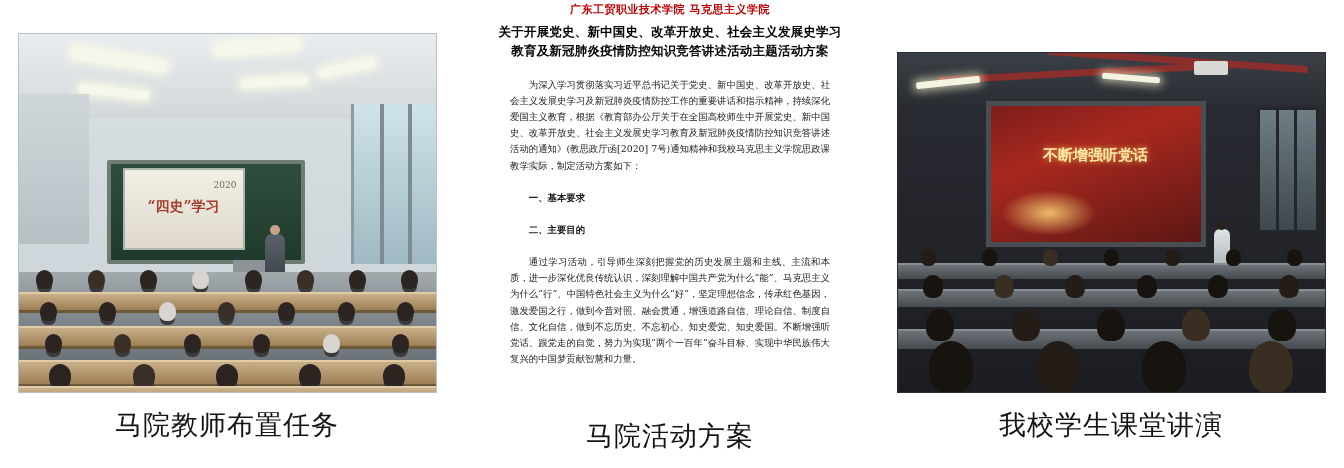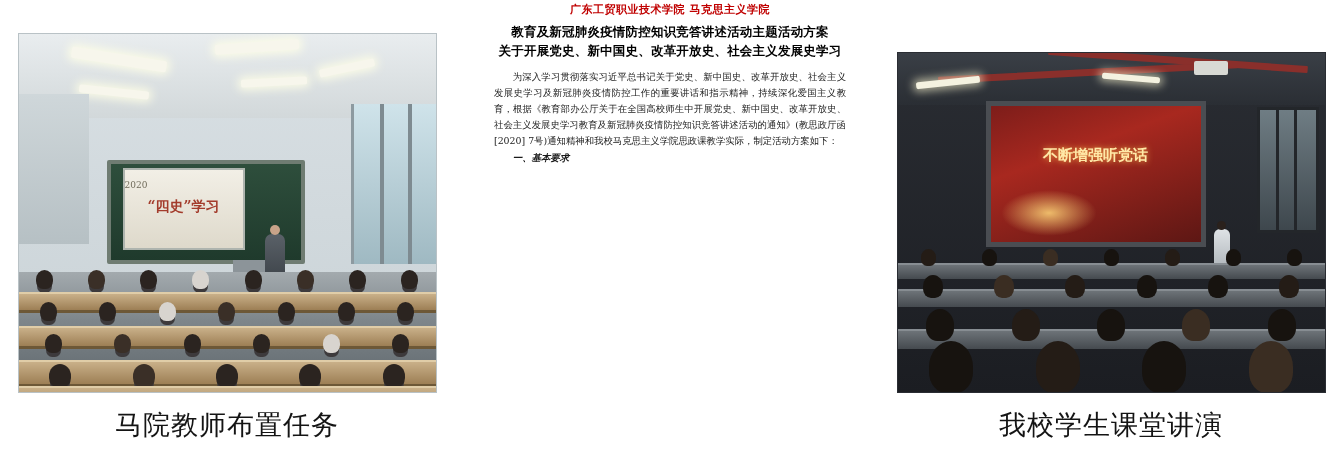"教育及新冠肺炎疫情防控知识竞答讲述活动主题活动方案" div { order: before "关于开展党史、新中国史、改革开放史、社会主义发展史学习" -> after "关于开展党史、新中国史、改革开放史、社会主义发展史学习" }
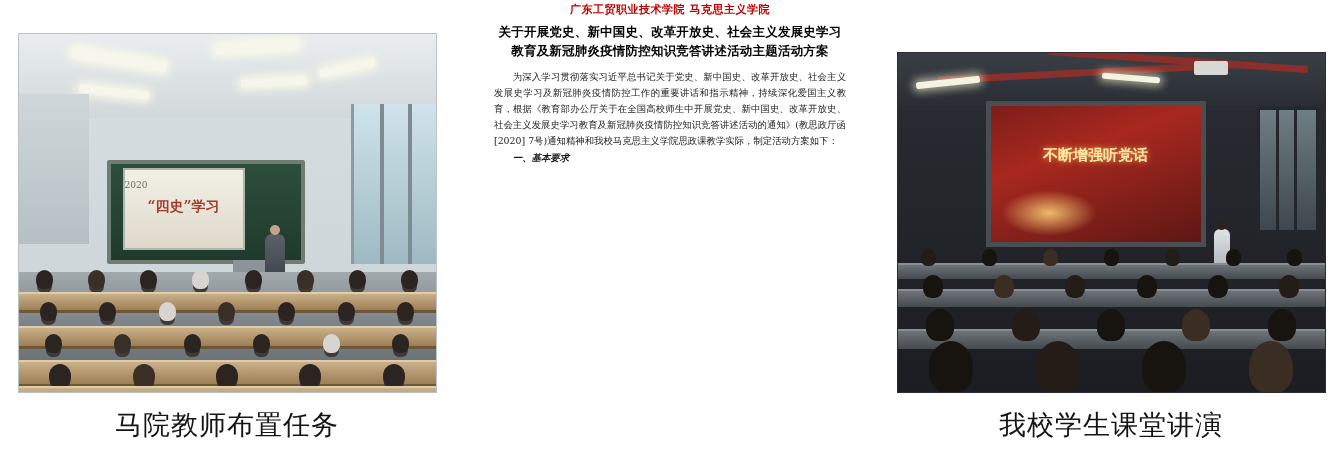"为深入学习贯彻落实习近平总书记关于党史、新中国史、改革开放史、社会主义发展史学习" .doc-body p { margin: 0 -> 16px }
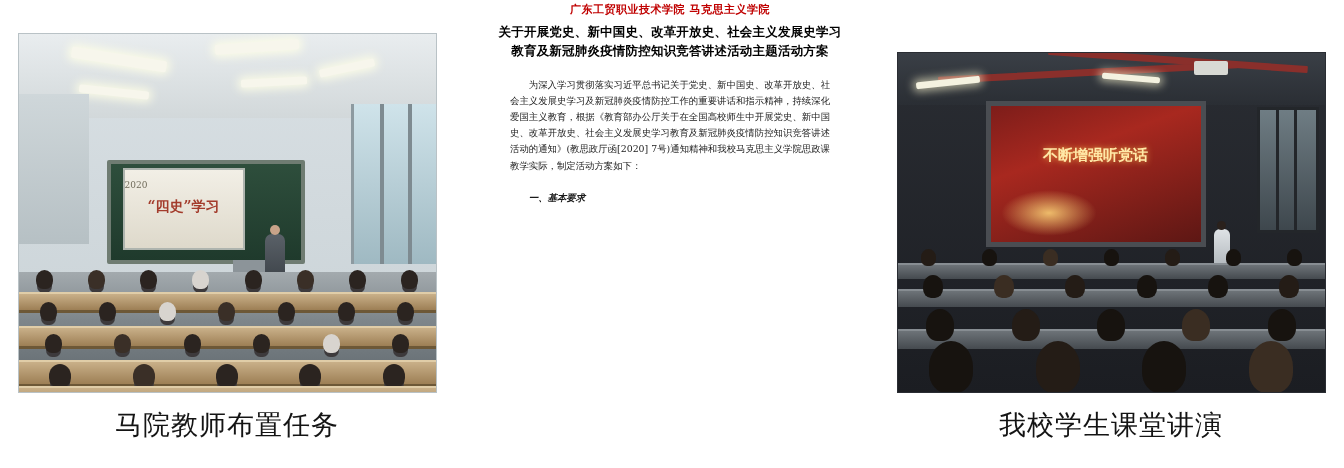"2020" .p1-screen-txt1 { right: 16px -> 6px; text-align: left -> right }
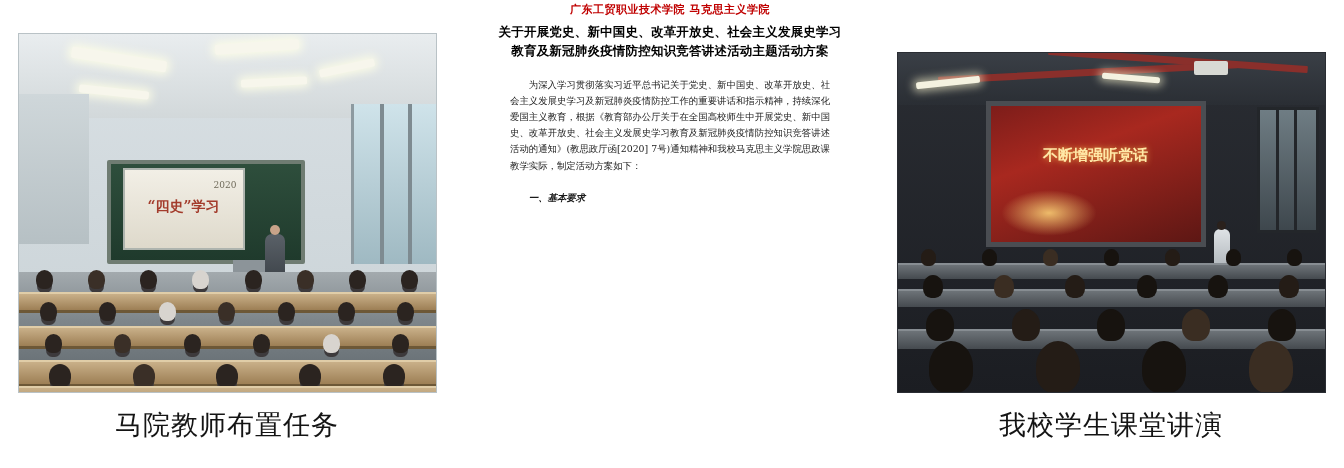"一、基本要求" .doc-body p.heading { font-style: italic -> none }
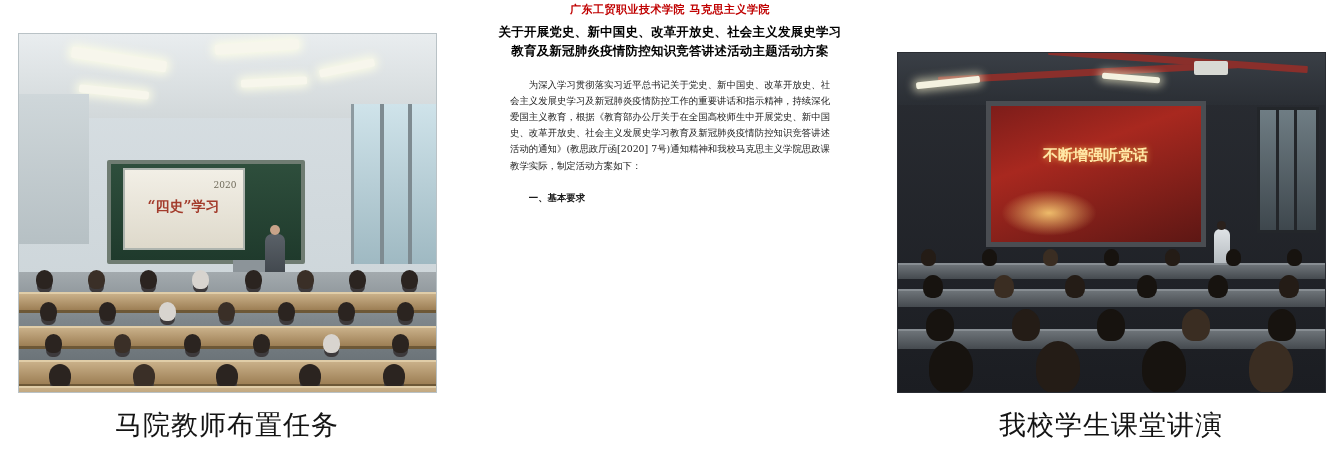"二、主要目的" p.heading { html: none -> <p>二、主要目的</p> }
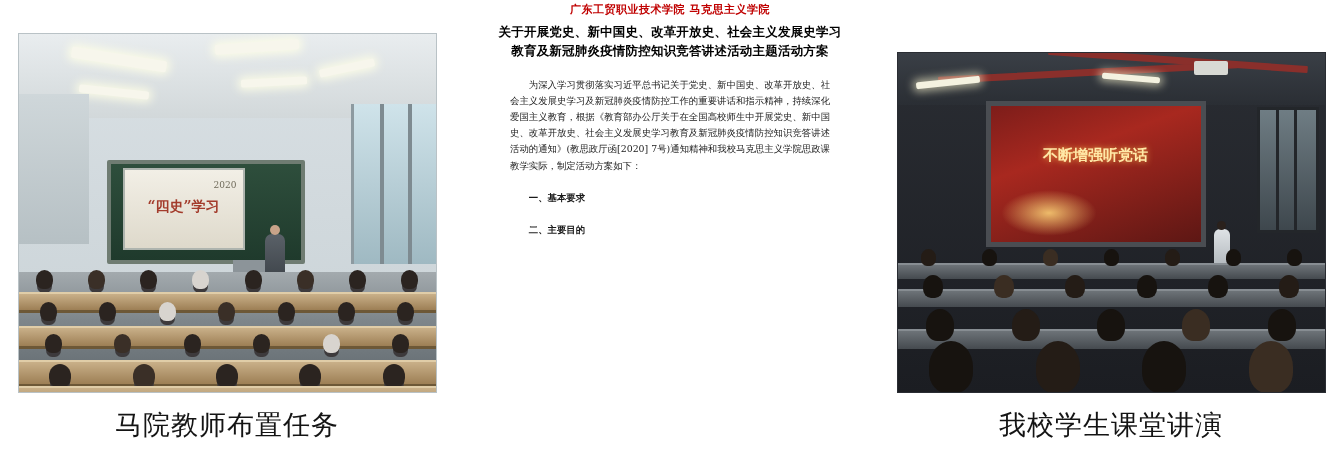"通过学习活动，引导师生深刻把握党的历史发展主题和主线、主流和本质，进一步深化优良" p { html: none -> <p>通过学习活动，引导师生深刻把握党的历史发展主题和主线、主流和本质，进一步深化优良传统认识，深刻理解中国共产党为什么“能”、马克思主义为什么“行”、中国特色社会主义为什么“好”，坚定理想信念，传承红色基因，激发爱国之行，做到今昔对照、融会贯通，增强道路自信、理论自信、制度自信、文化自信，做到不忘历史、不忘初心、知史爱党、知史爱国。不断增强听党话、跟党走的自觉，努力为实现“两个一百年”奋斗目标、实现中华民族伟大复兴的中国梦贡献智慧和力量。</p> }
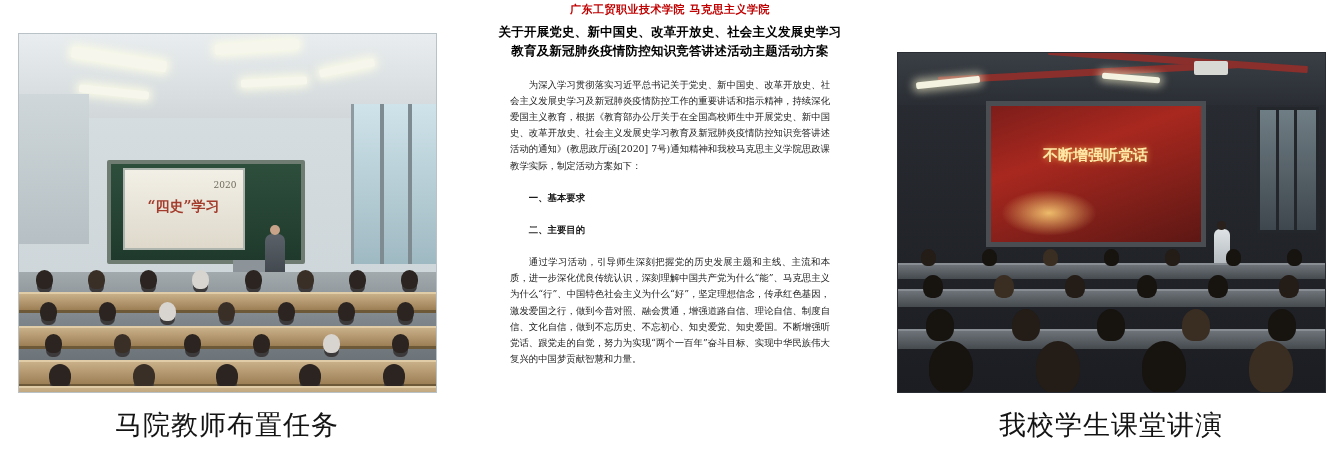"马院活动方案" div.caption { html: none -> <div>马院活动方案</div> }
